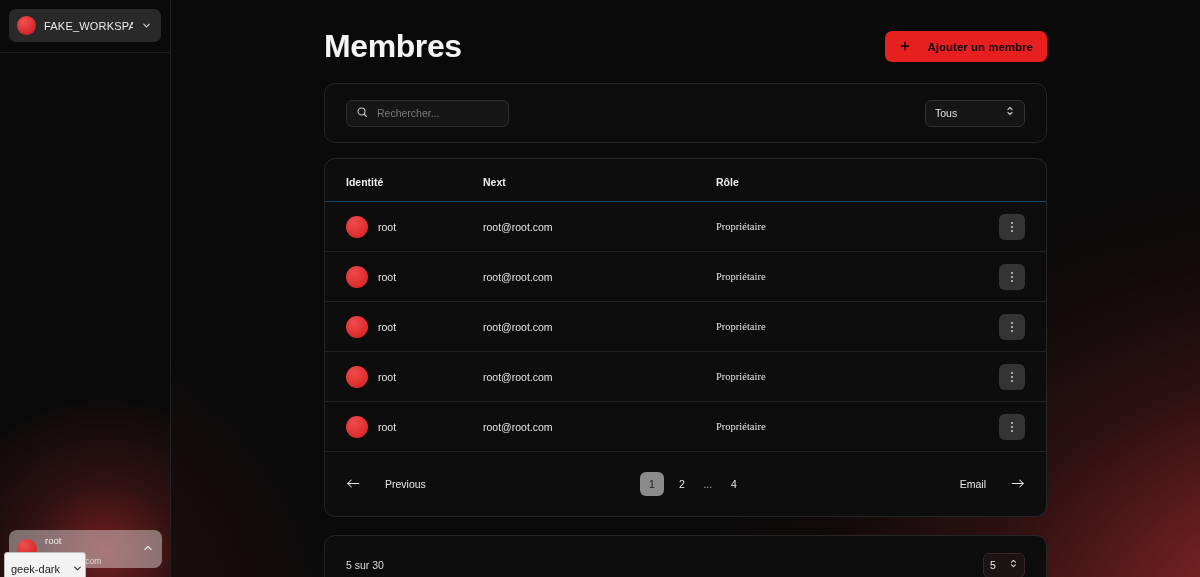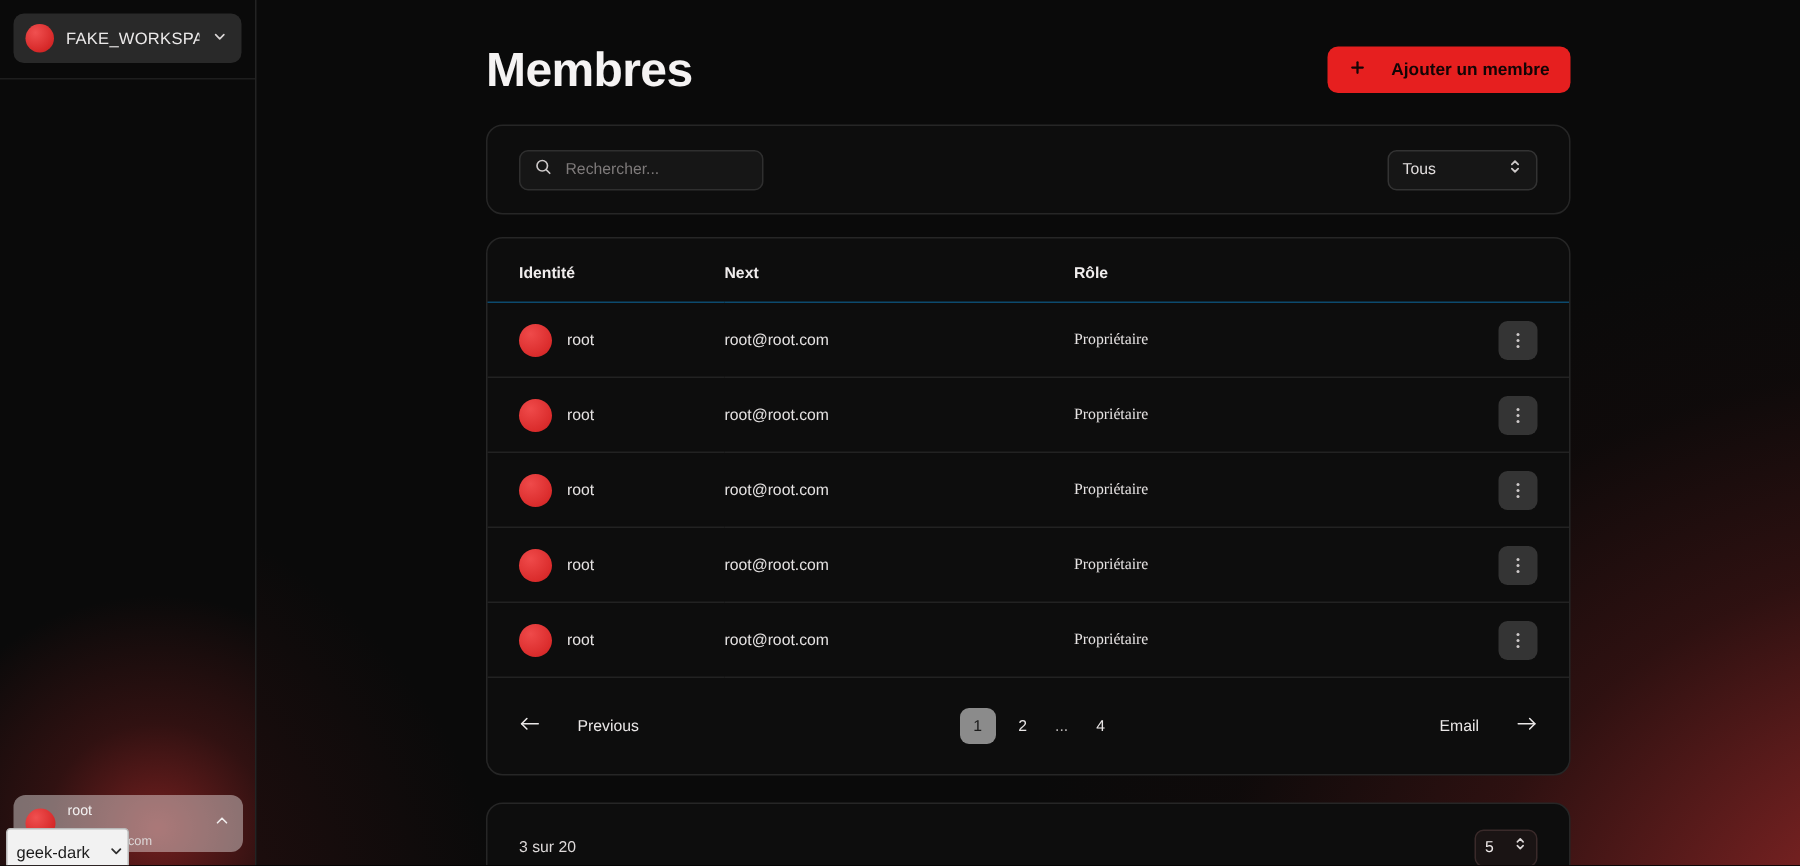"3 sur 20" span.footer-count { text: 3 sur 20 -> 5 sur 30 }
